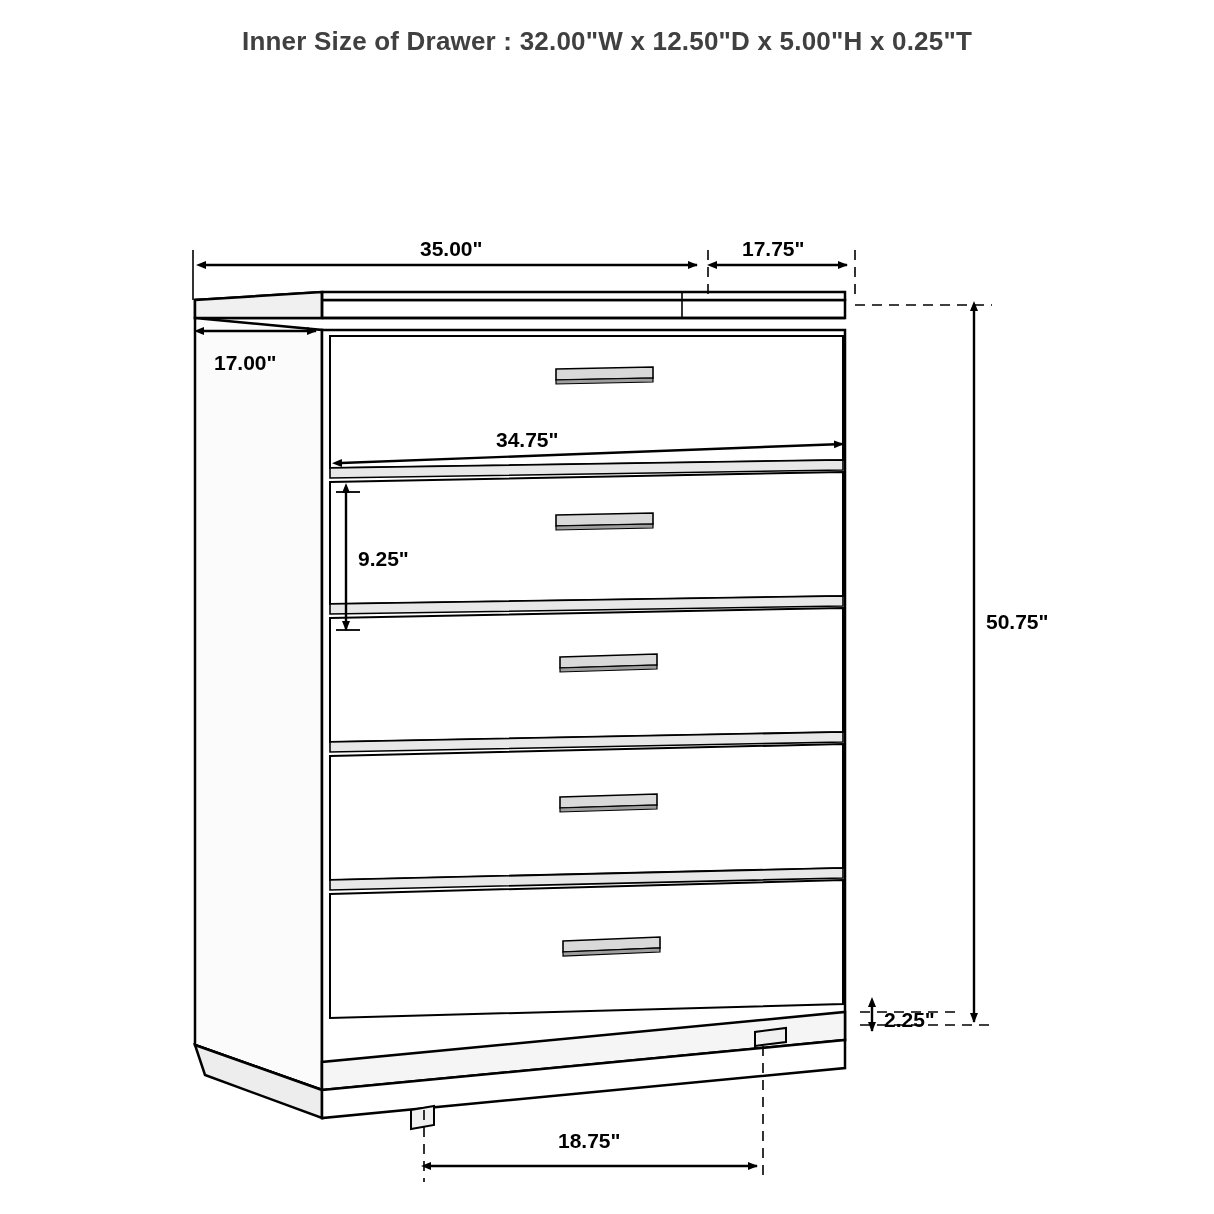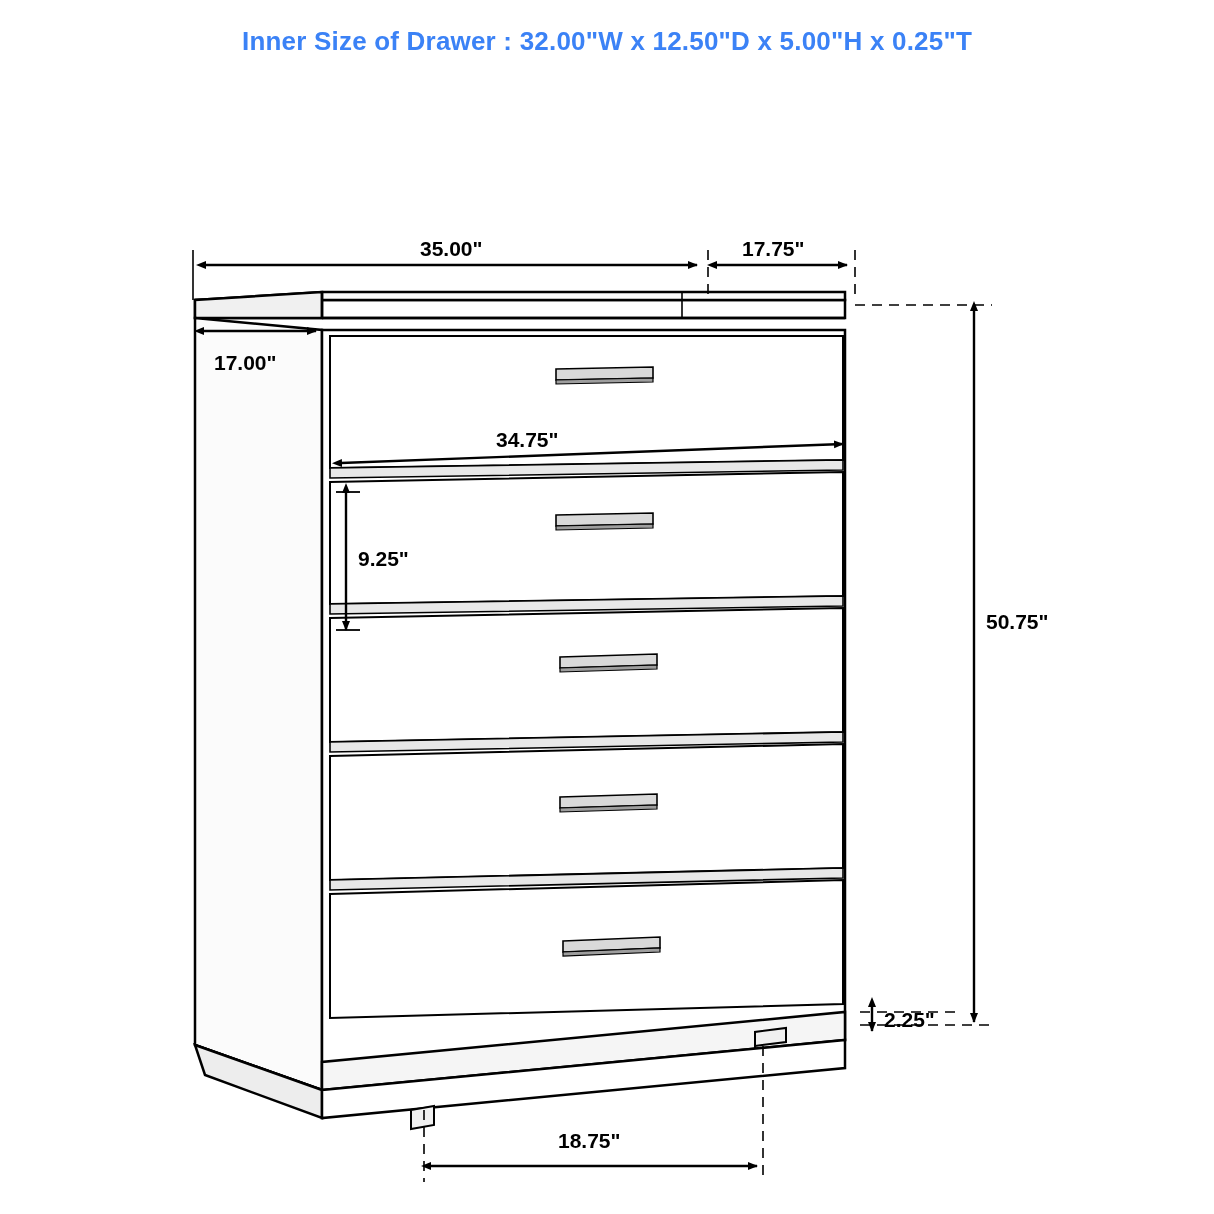"Inner Size of Drawer :" #title { color: #3b82f6 -> #404040 }
